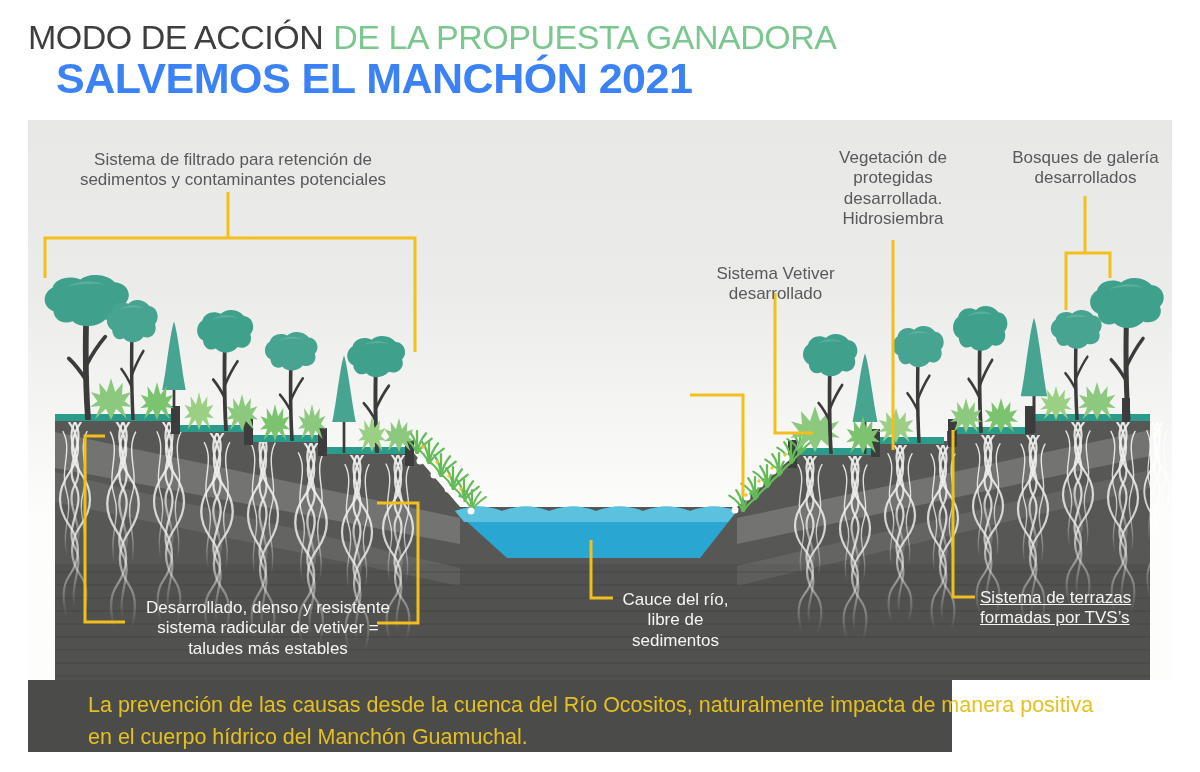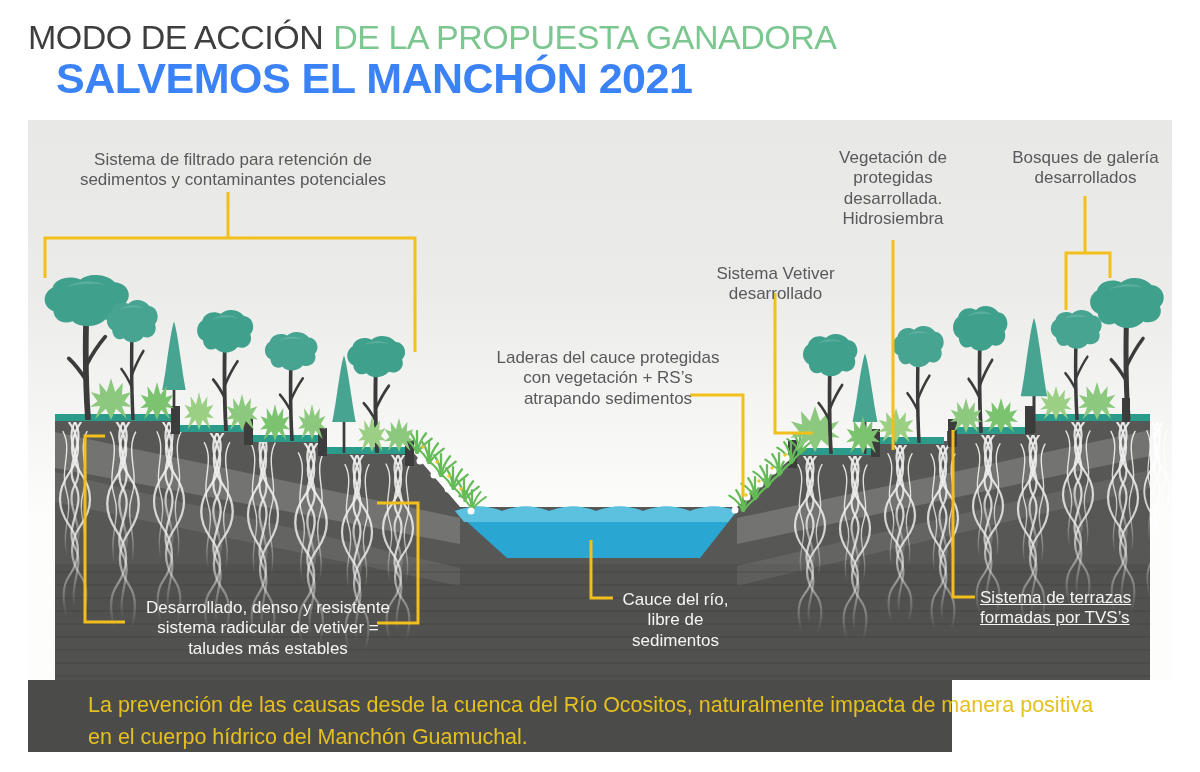"Laderas del cauce protegidas con" div.lbl { html: <div>Laderas del cauce protegidas con vegetación + RS’s atrapando sedimentos</div> -> none }
